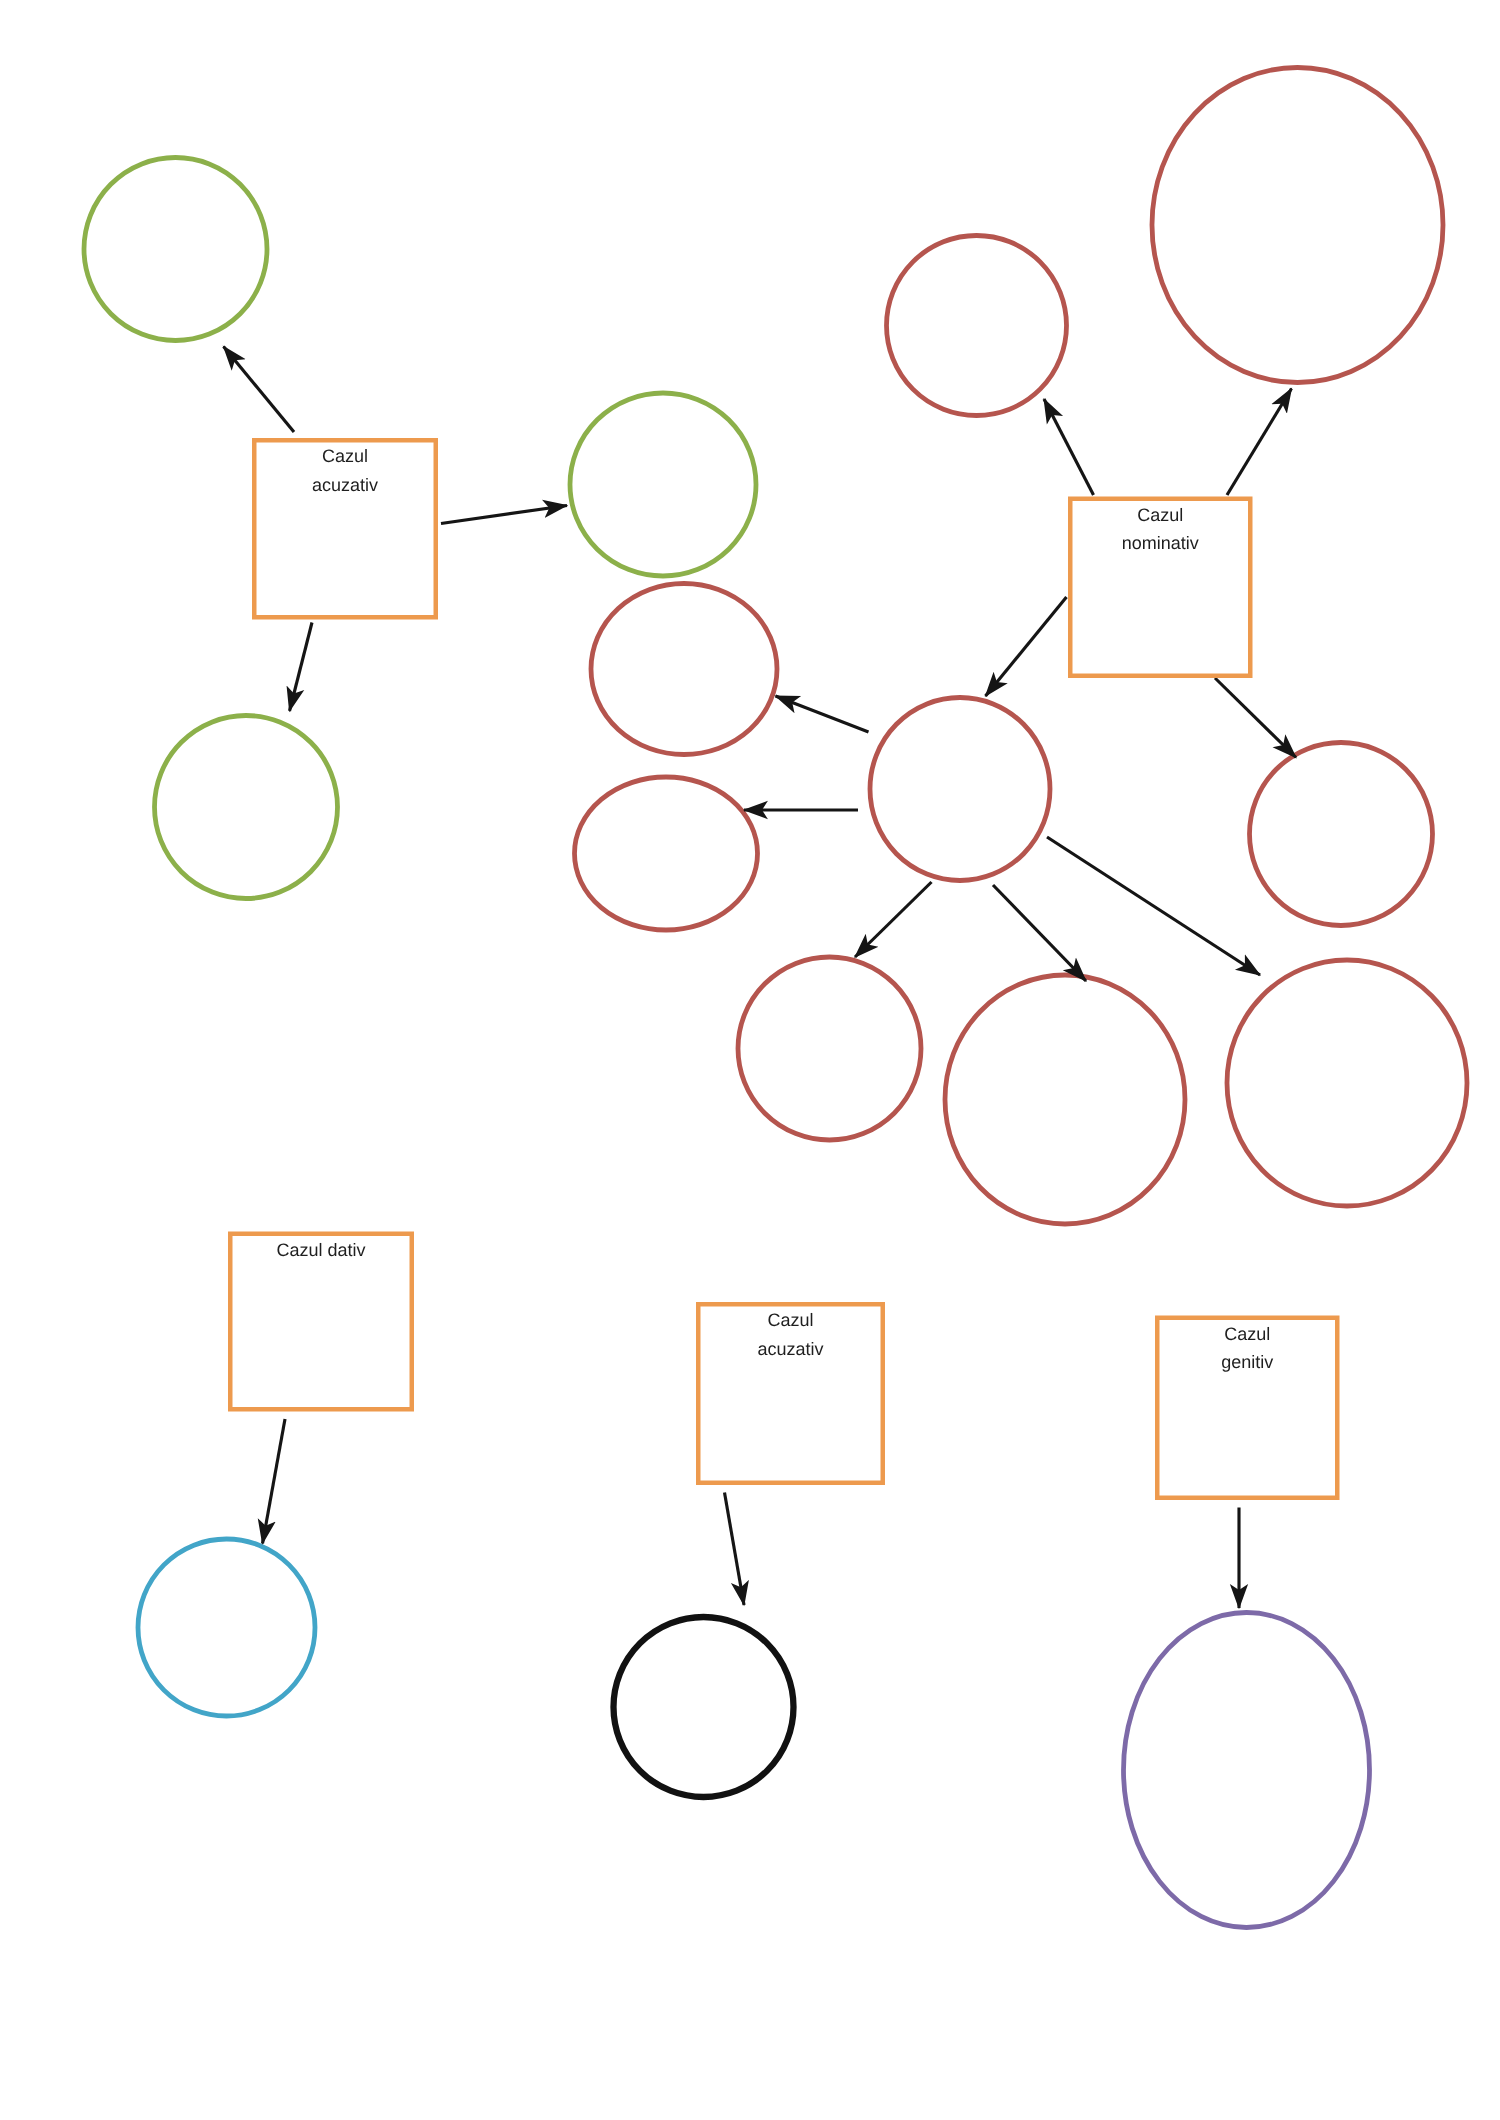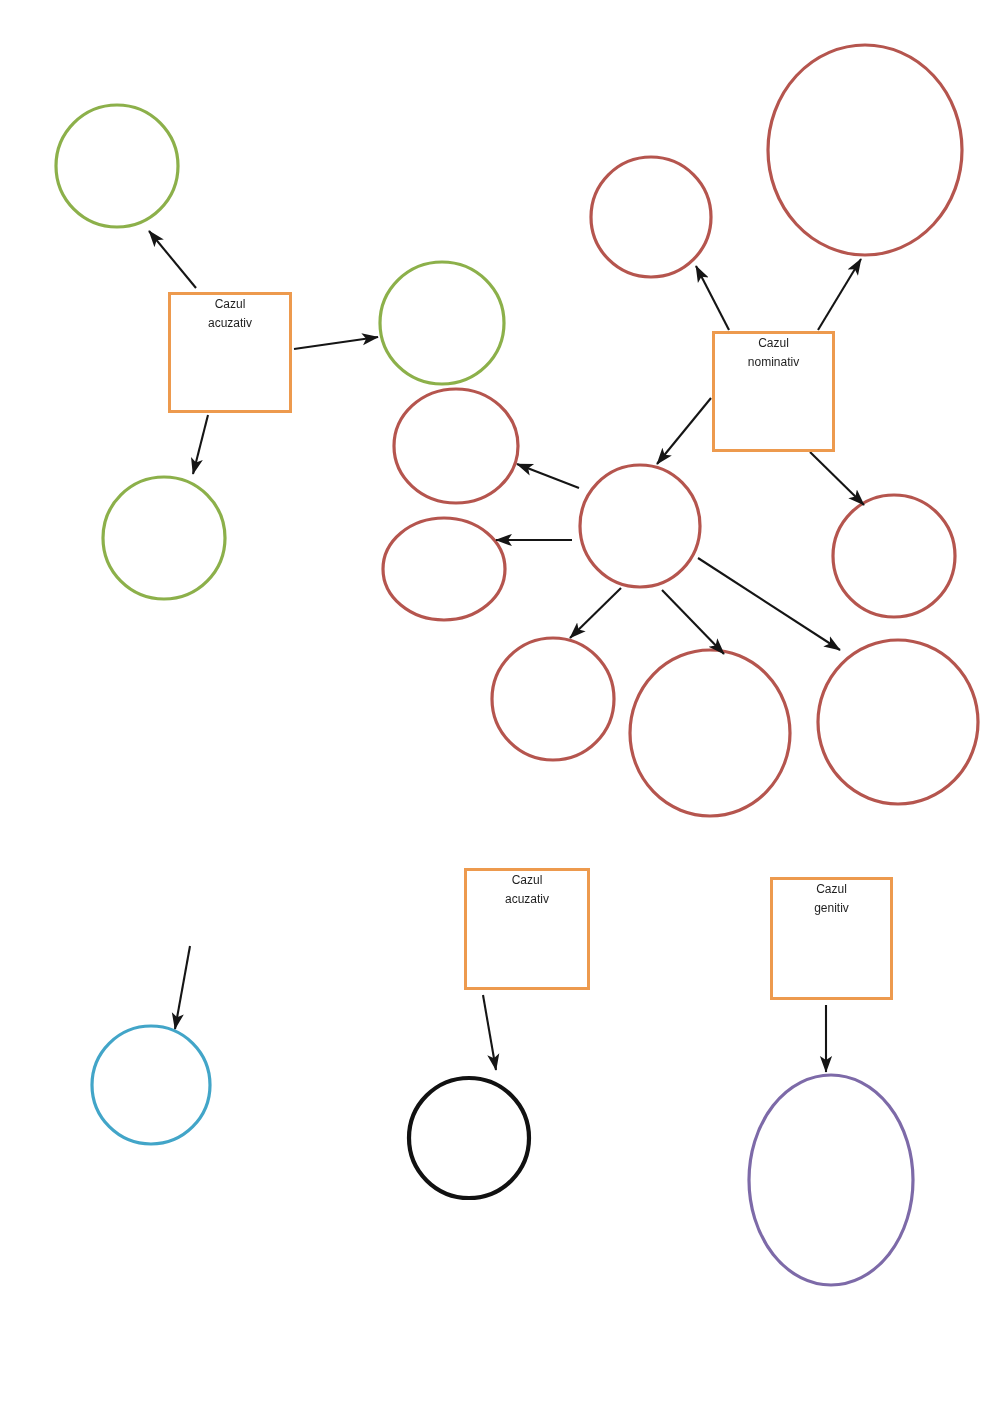"Cazul dativ" div.case-box { html: none -> <div> <div> <span>Cazul dativ</span> </div> </div> }
